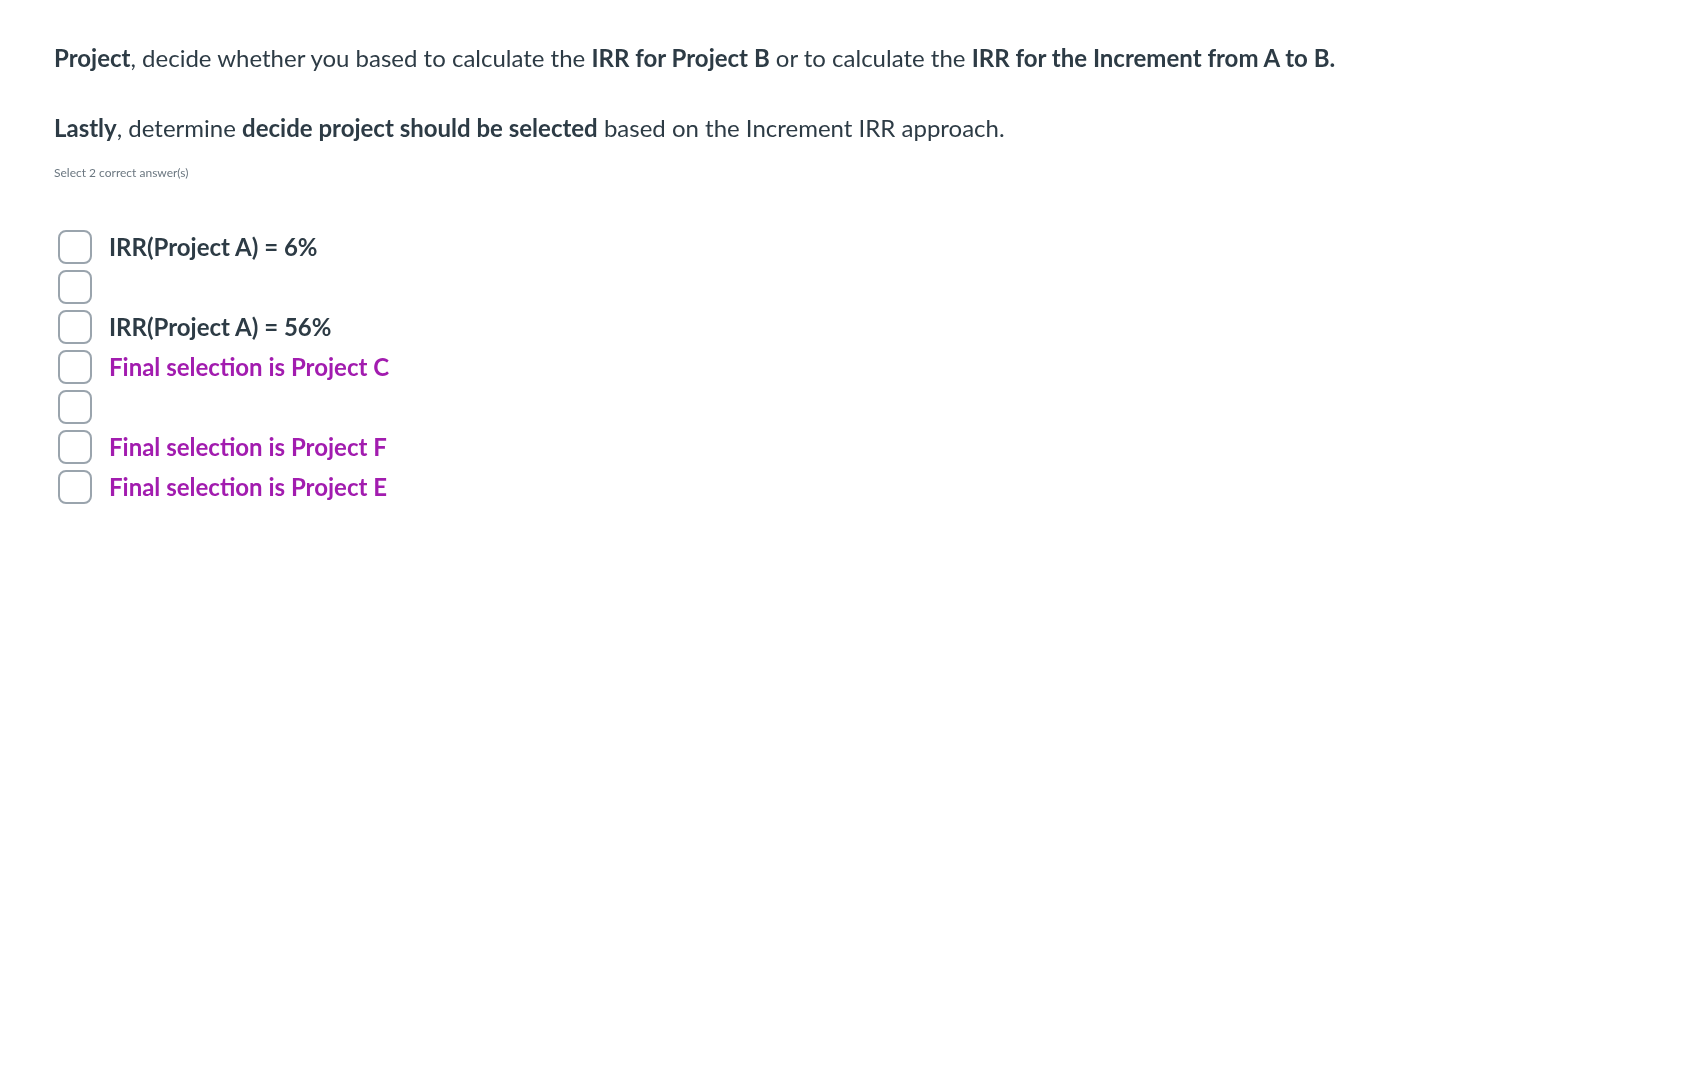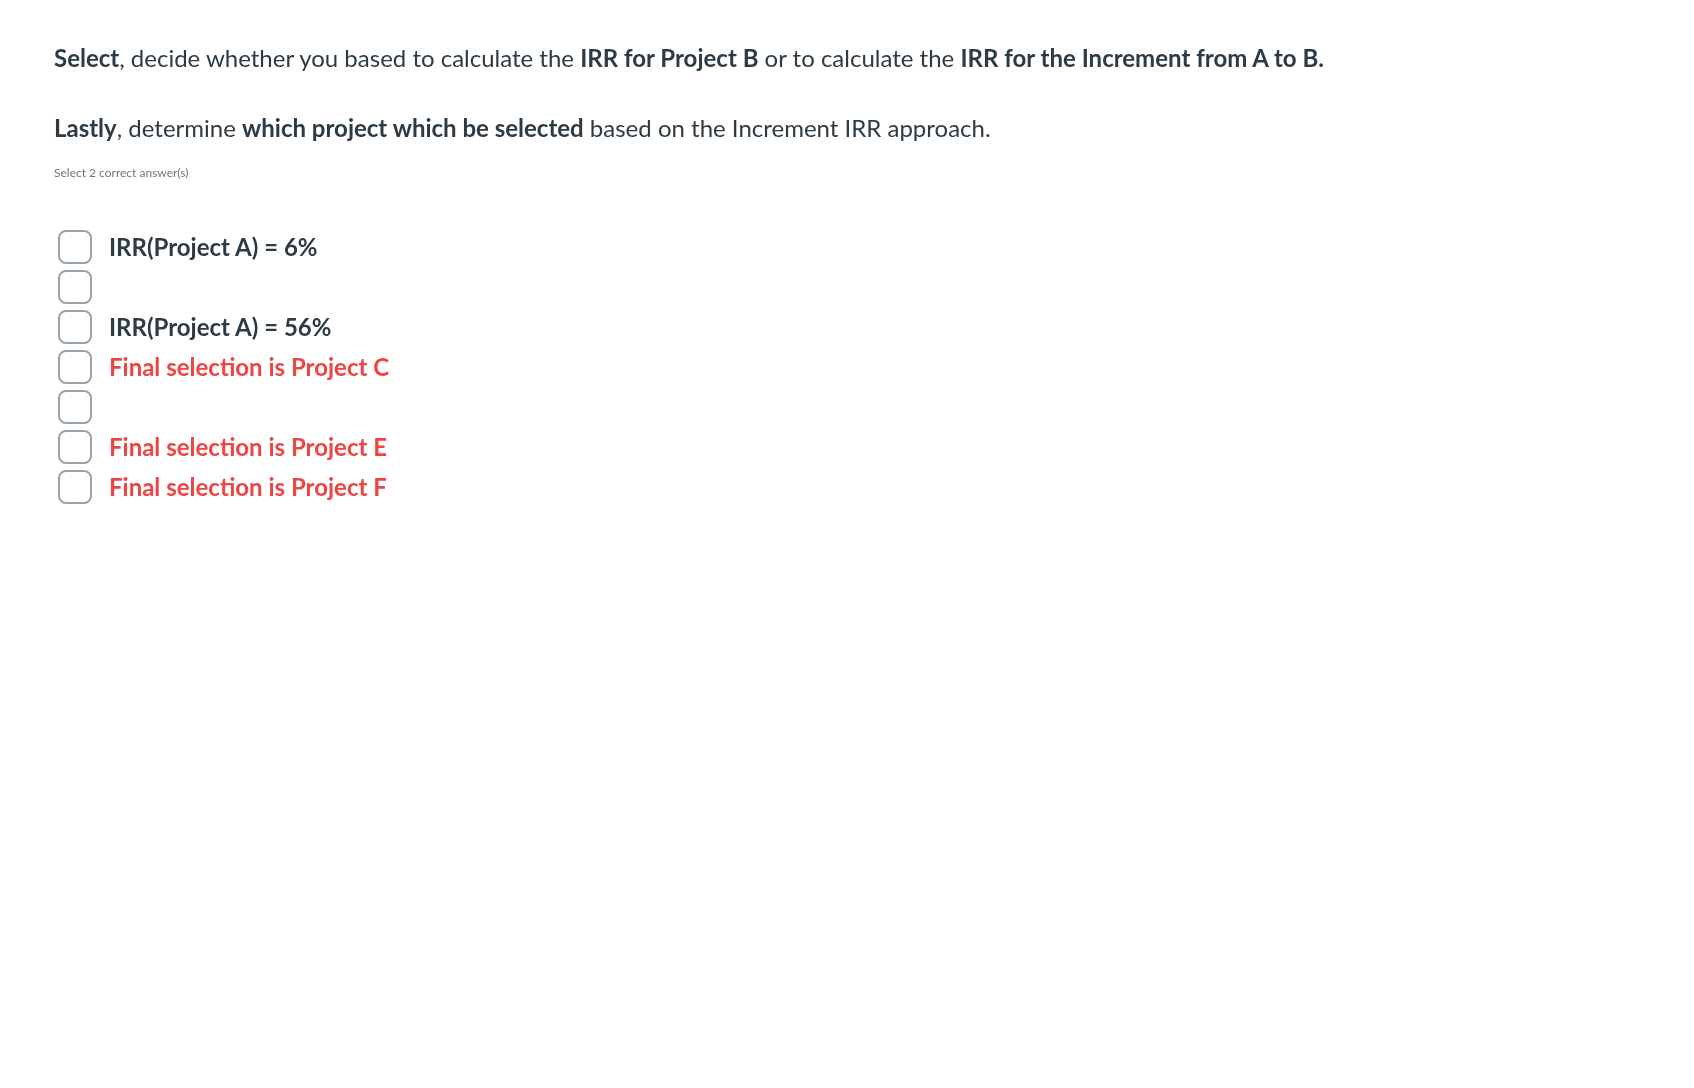"Select" strong { text: Select -> Project }
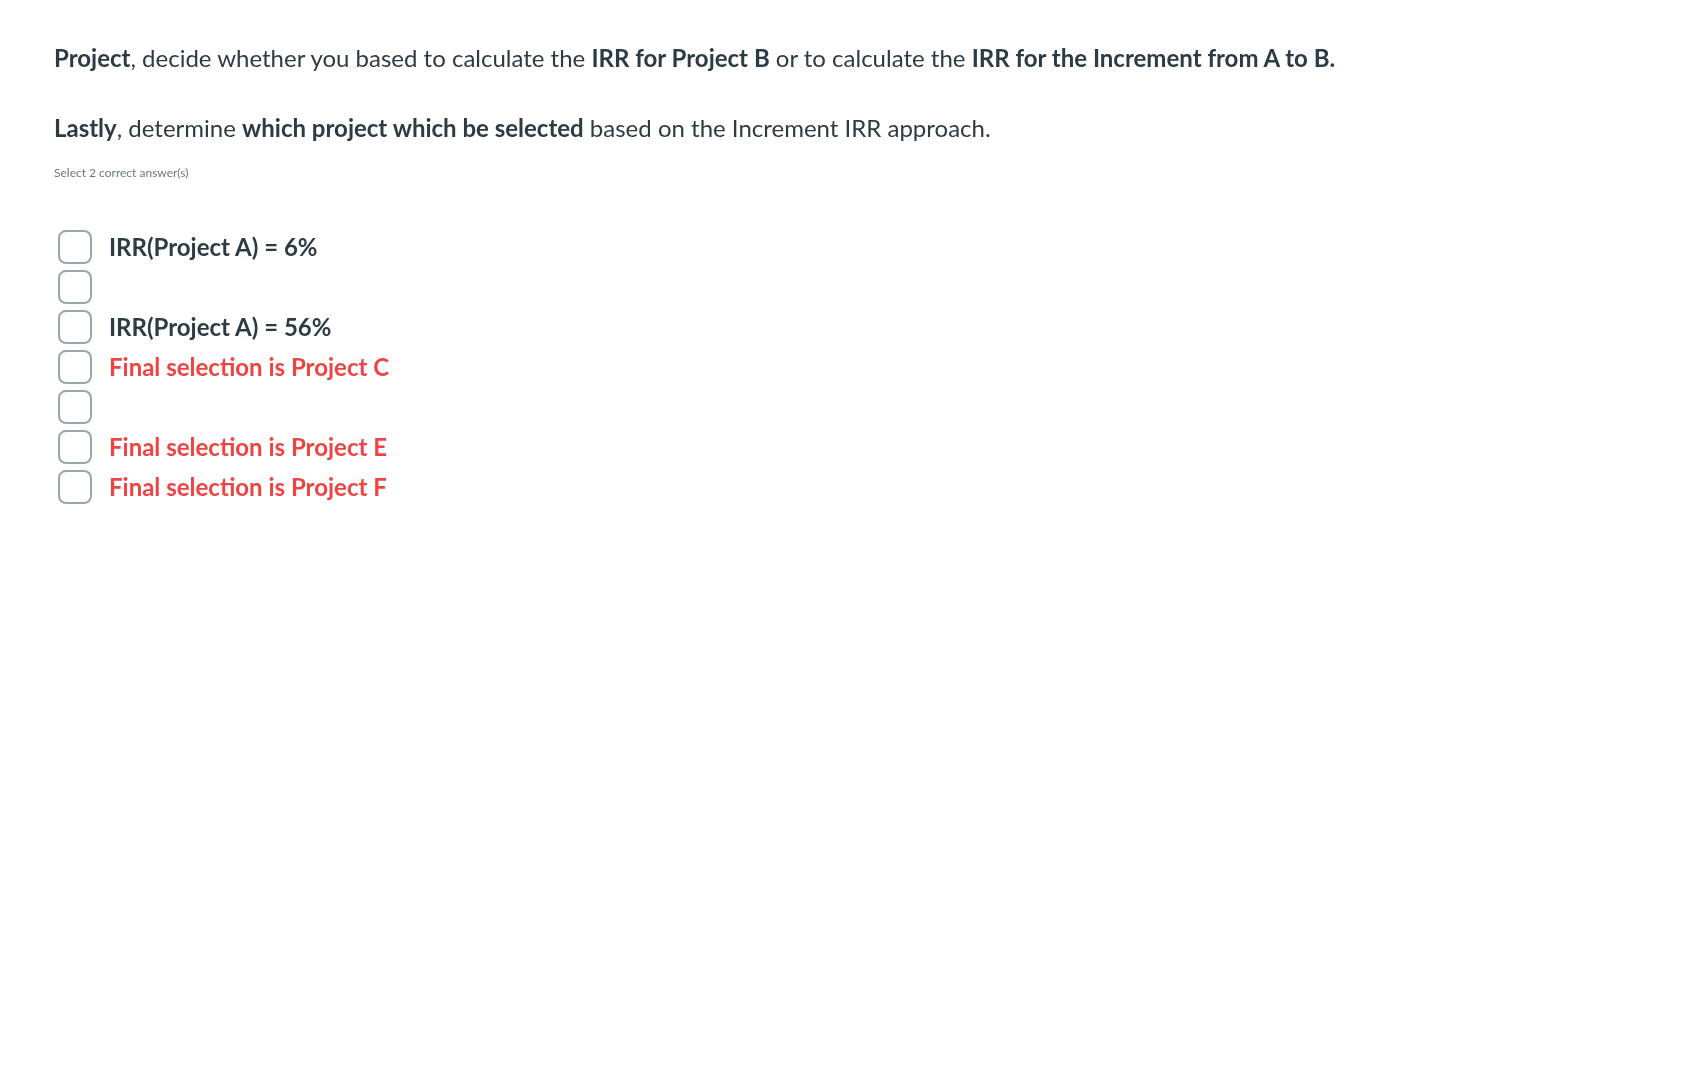"which project which be selected" strong { text: which project which -> decide project should }
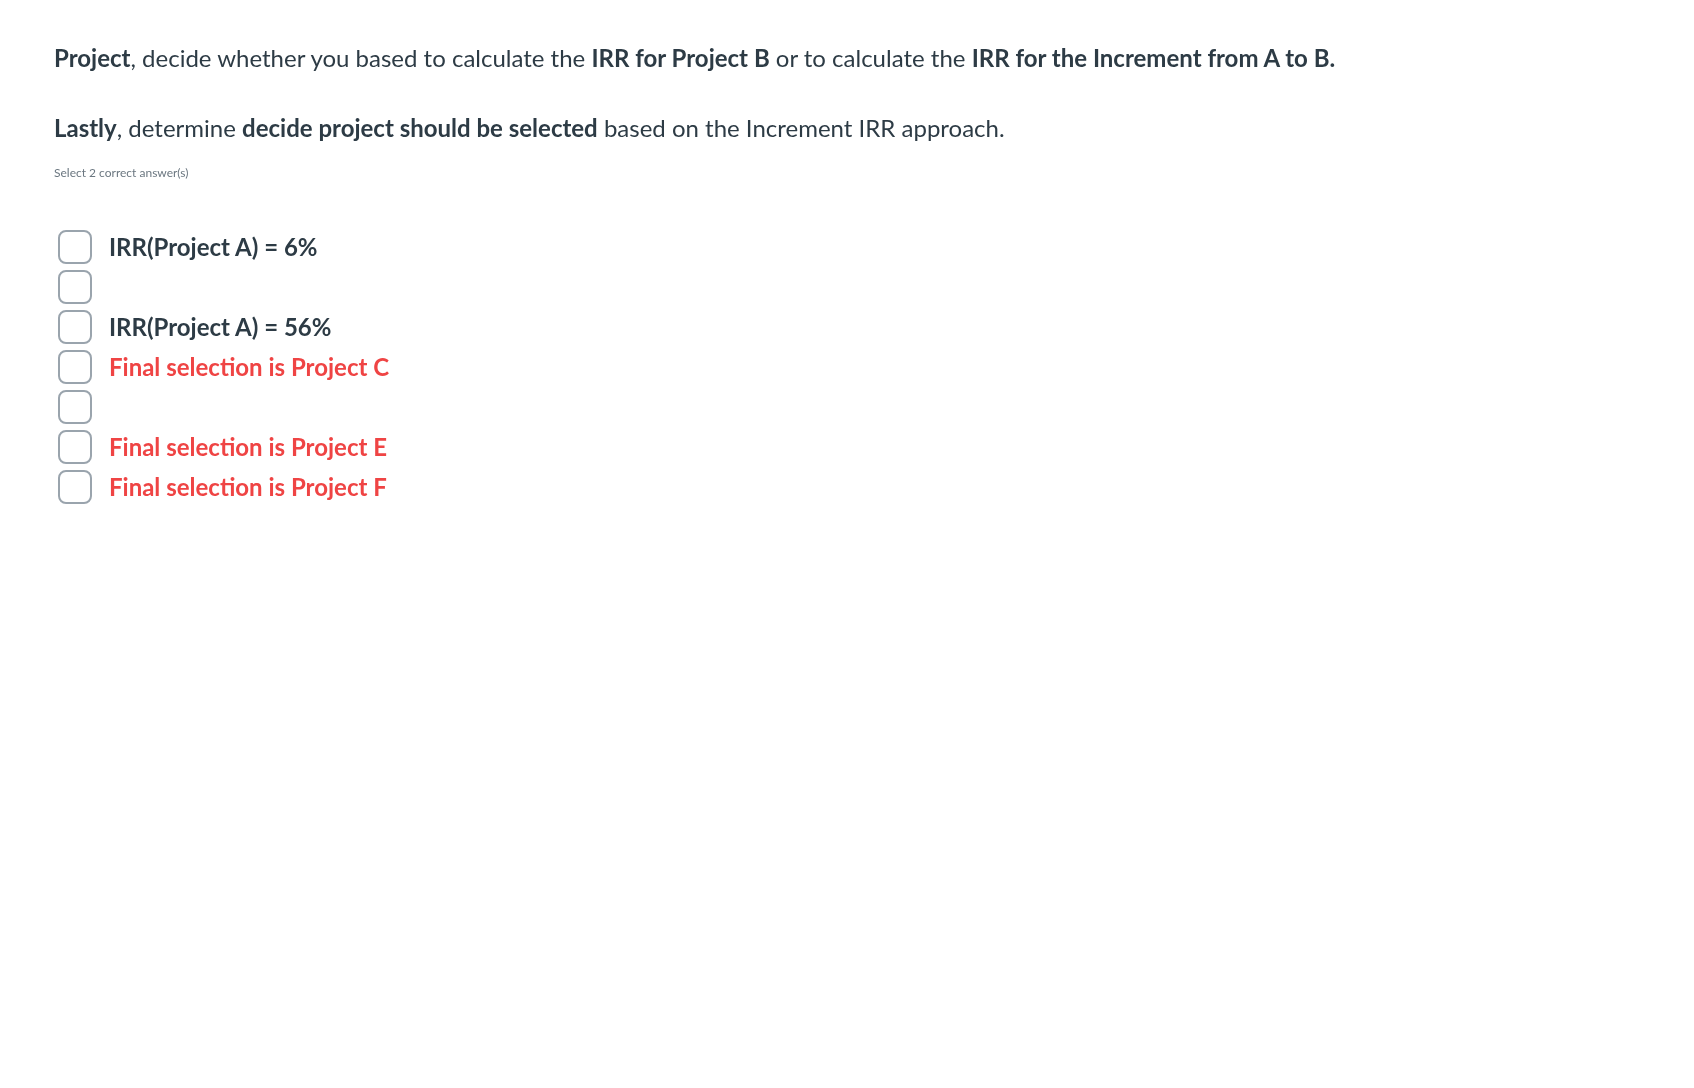"Final selection is Project C" .choice-label.green { color: #ef4444 -> #a21caf }
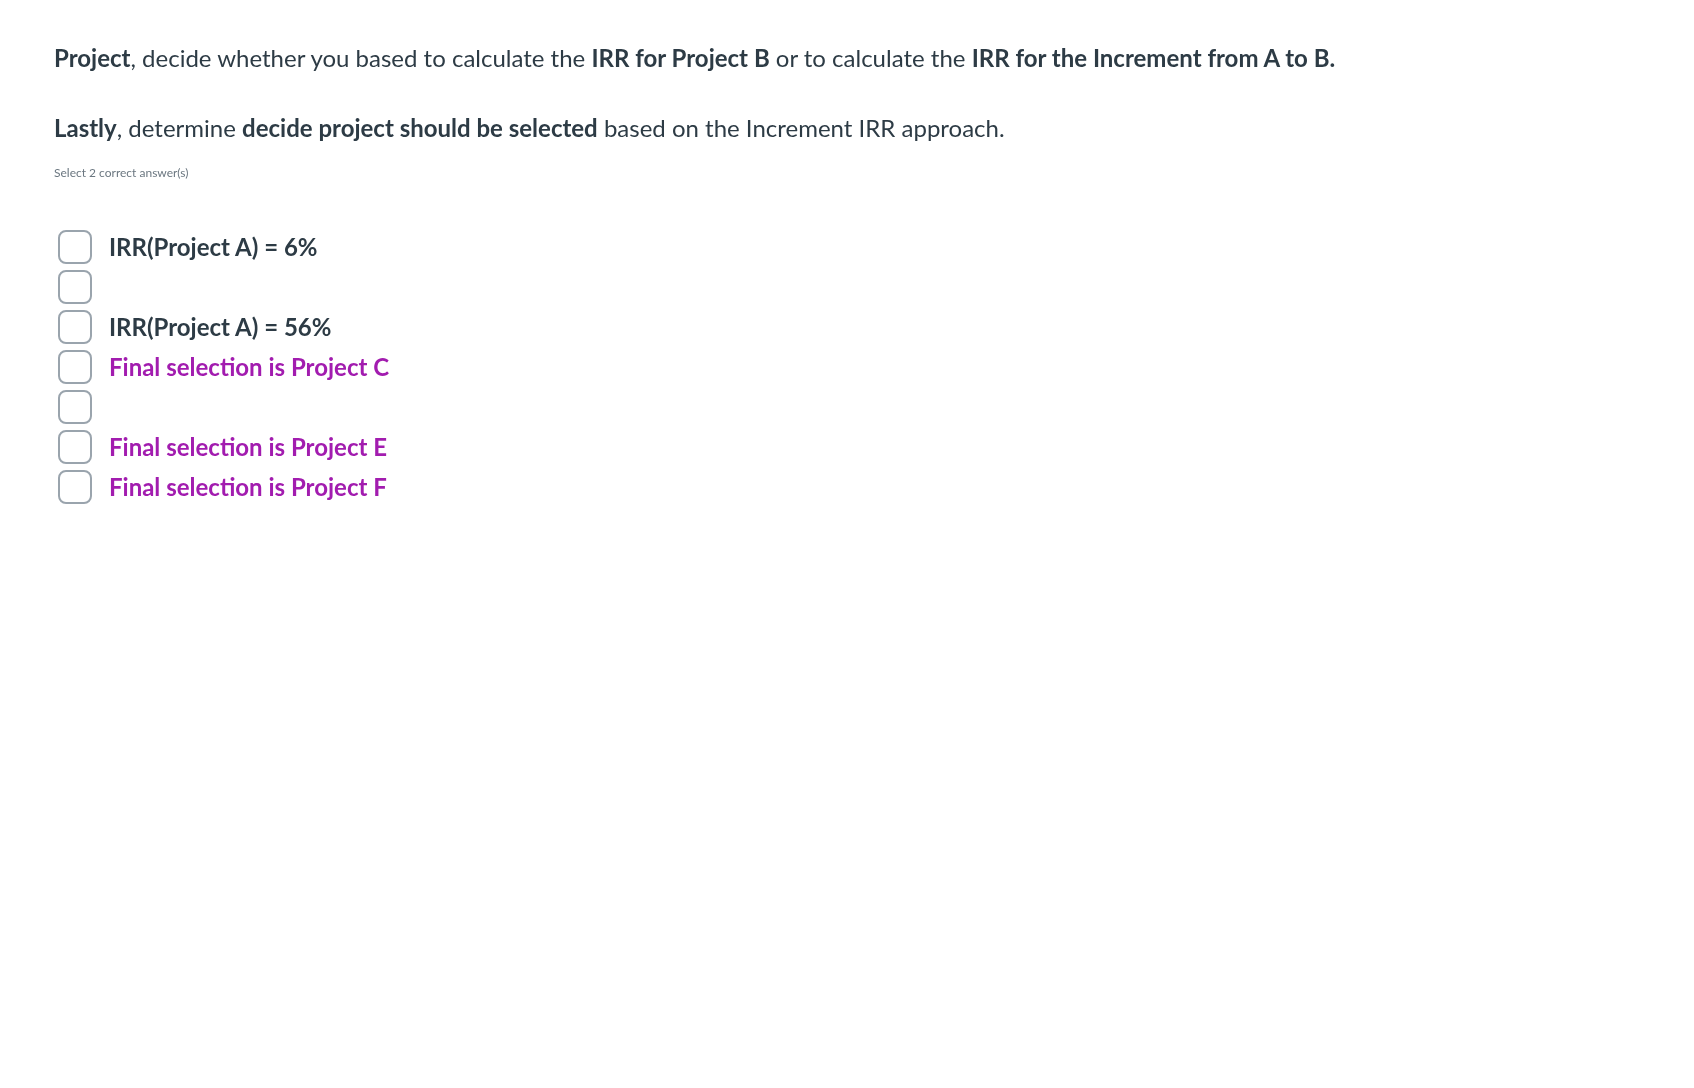"Final selection is Project E" label.choice { order: before "Final selection is Project F" -> after "Final selection is Project F" }
